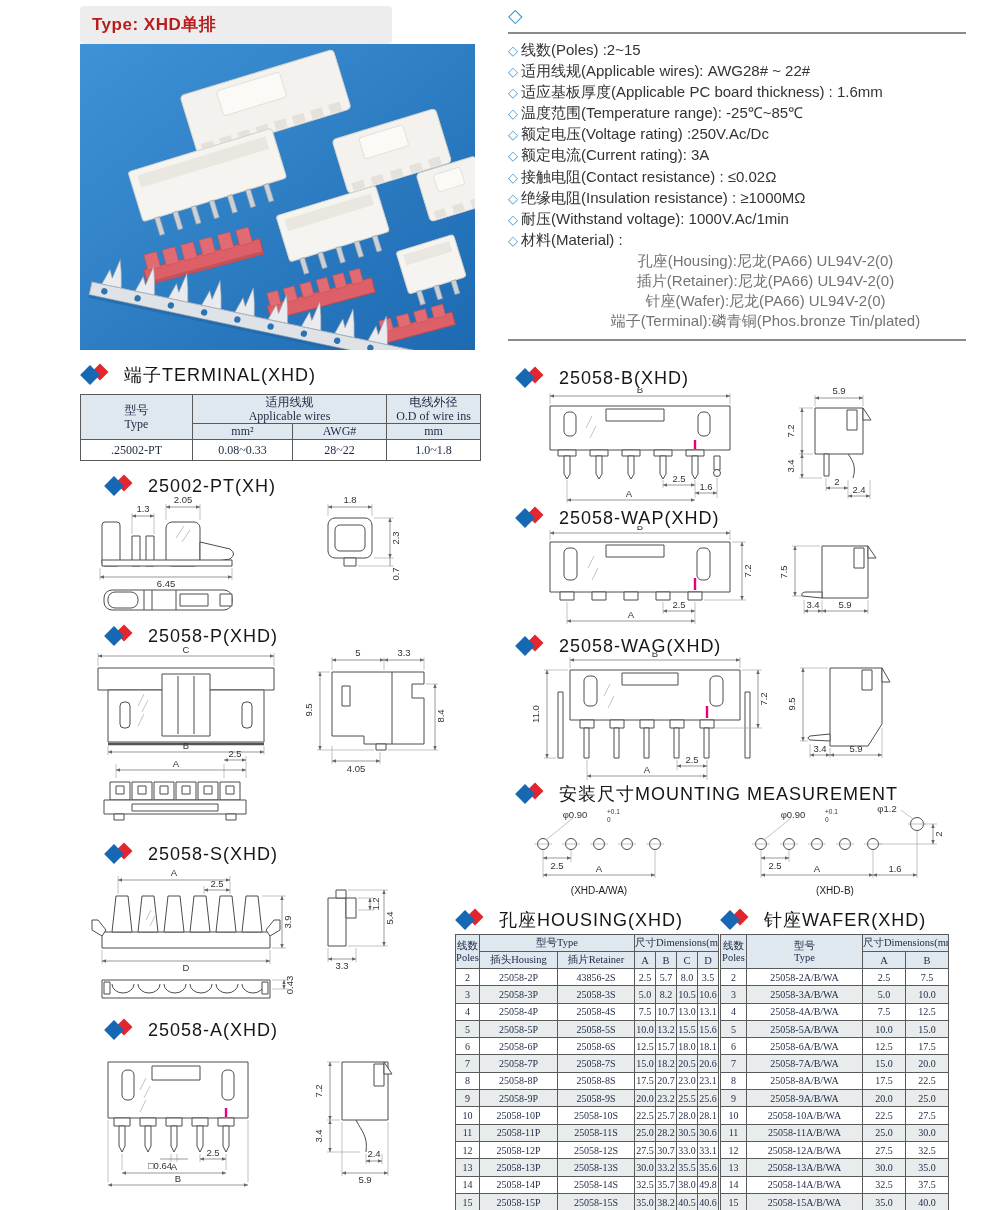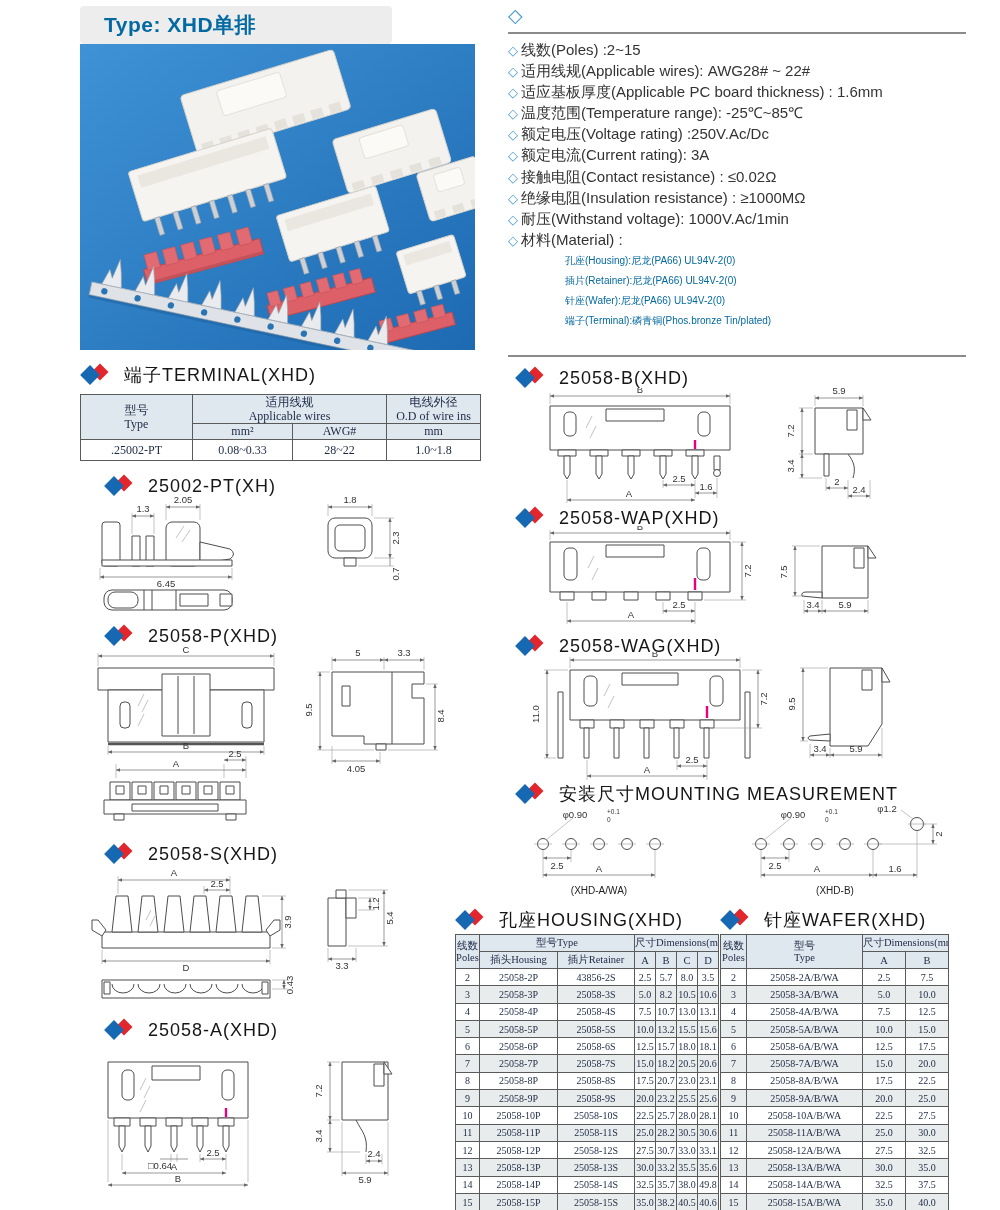"Type: XHD单排" #type-tab { color: #0369a1 -> #b91c1c; font-size: 21px -> 17px; padding-left: 24px -> 12px }
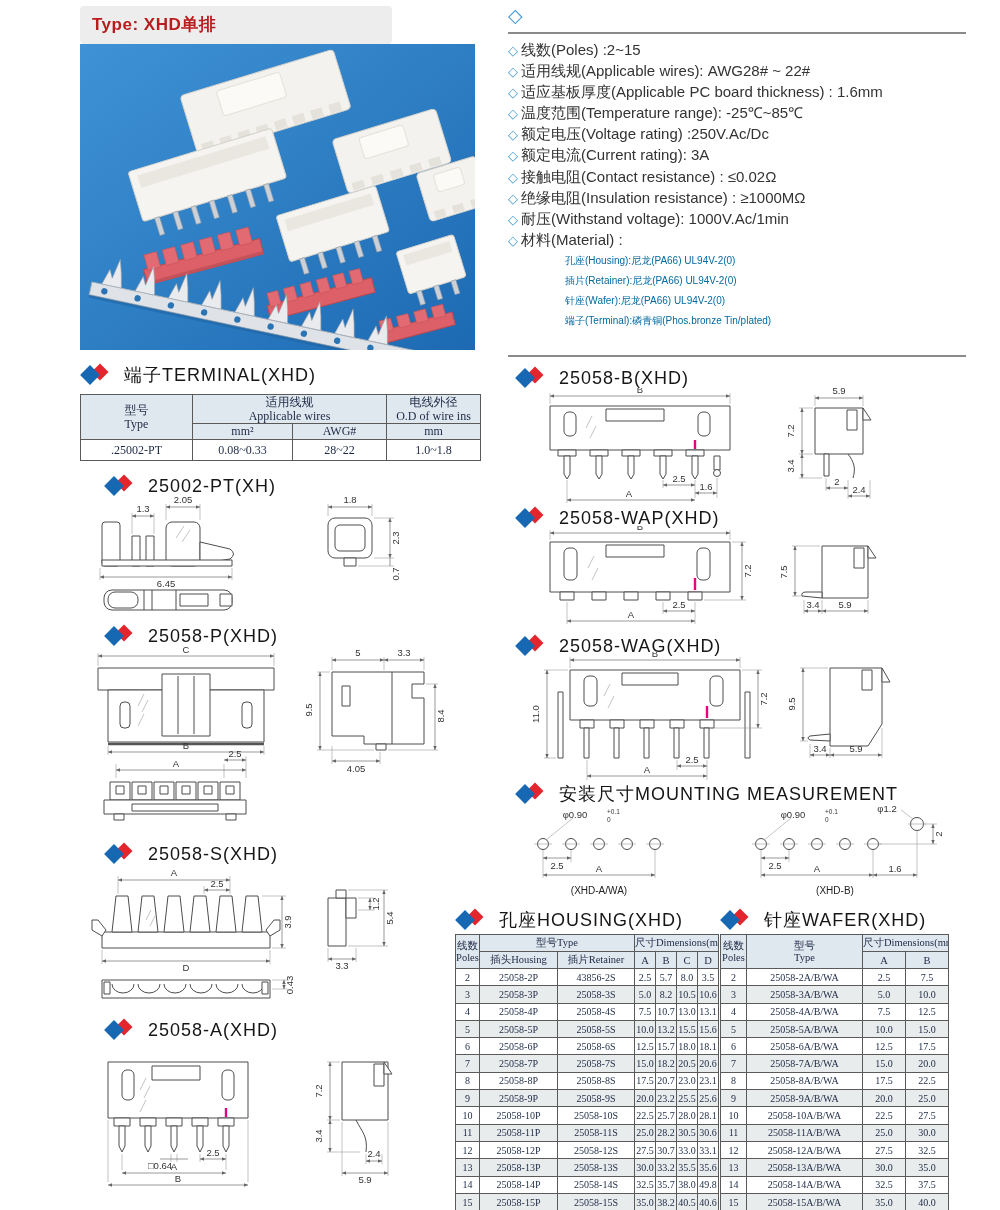"线数(Poles) :2~15" #specs .list { padding-bottom: 24px -> 8px }
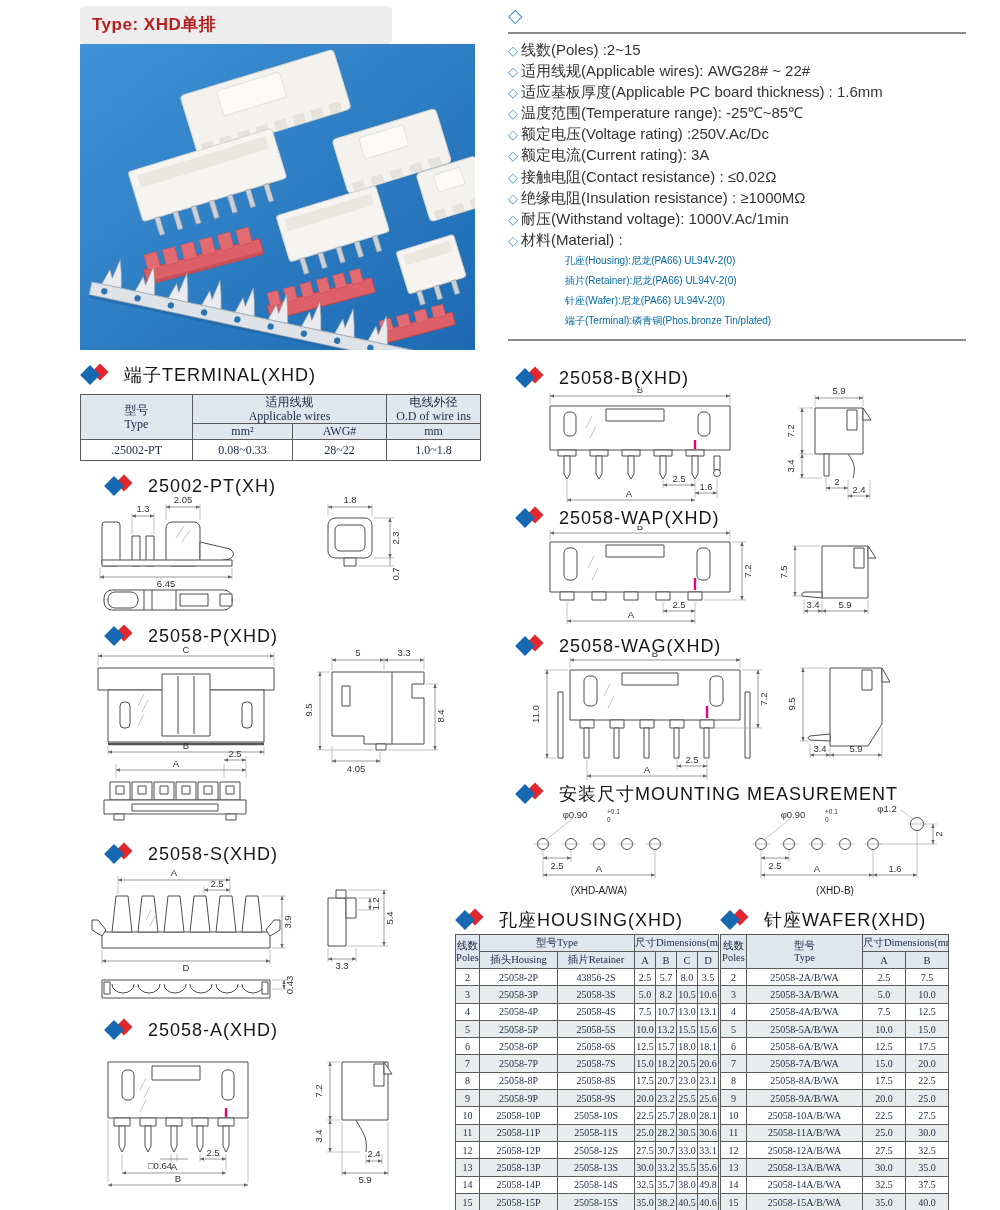"孔座(Housing):尼龙(PA66) UL94V-2(0)" .spec-sub { color: #0369a1 -> #737373; font-size: 10px -> 15px; text-align: none -> center }
